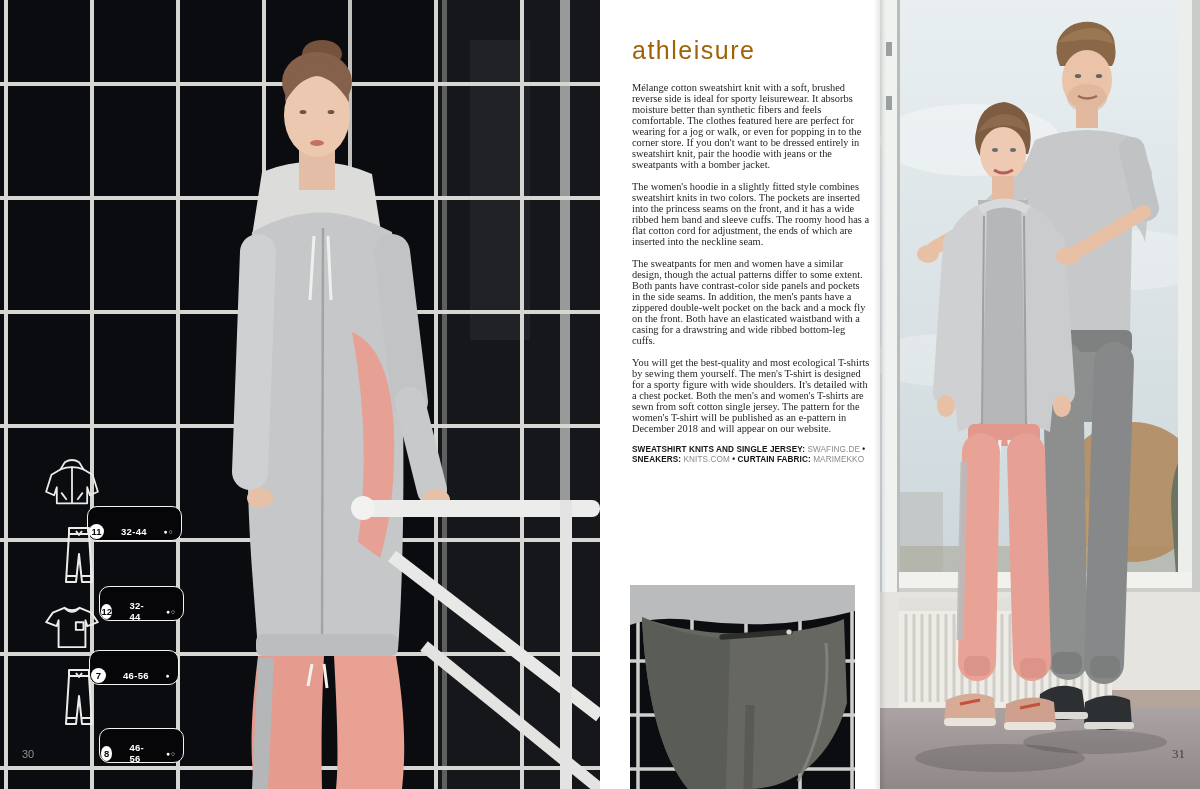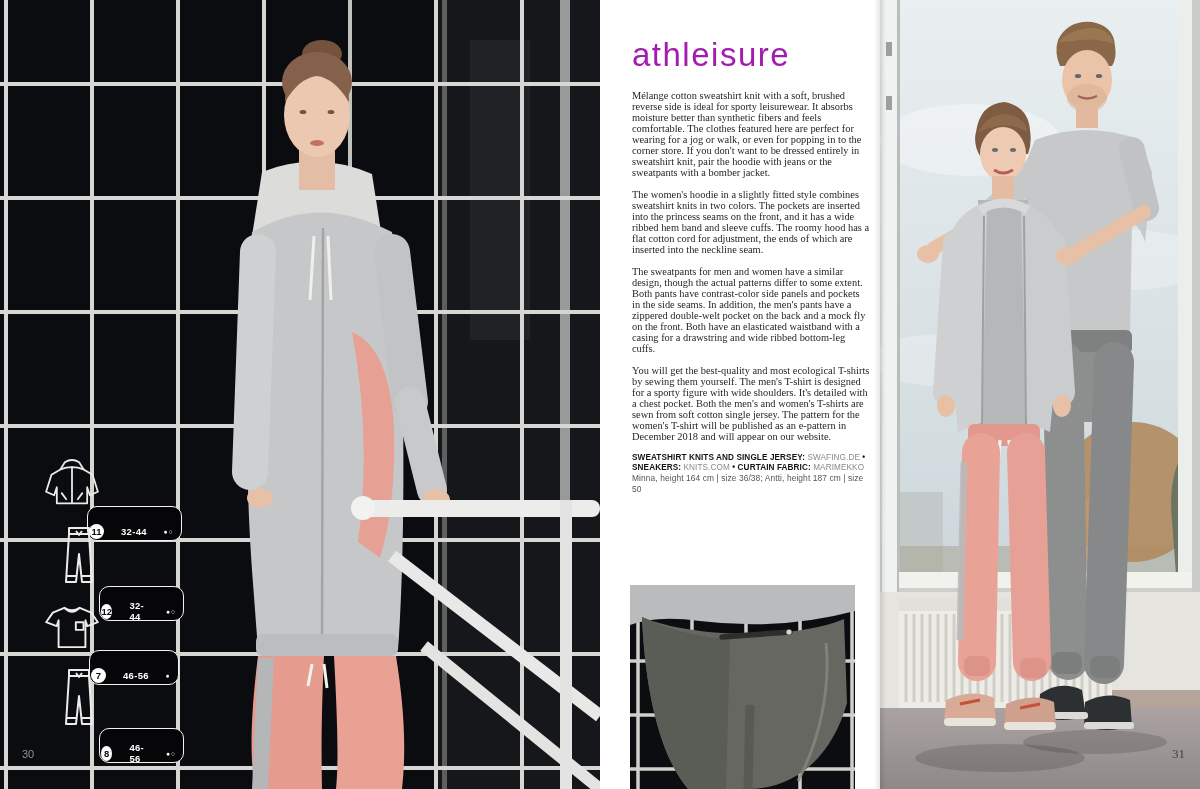"athleisure" #title-line1 { color: #a21caf -> #a16207; font-size: 33px -> 25px }
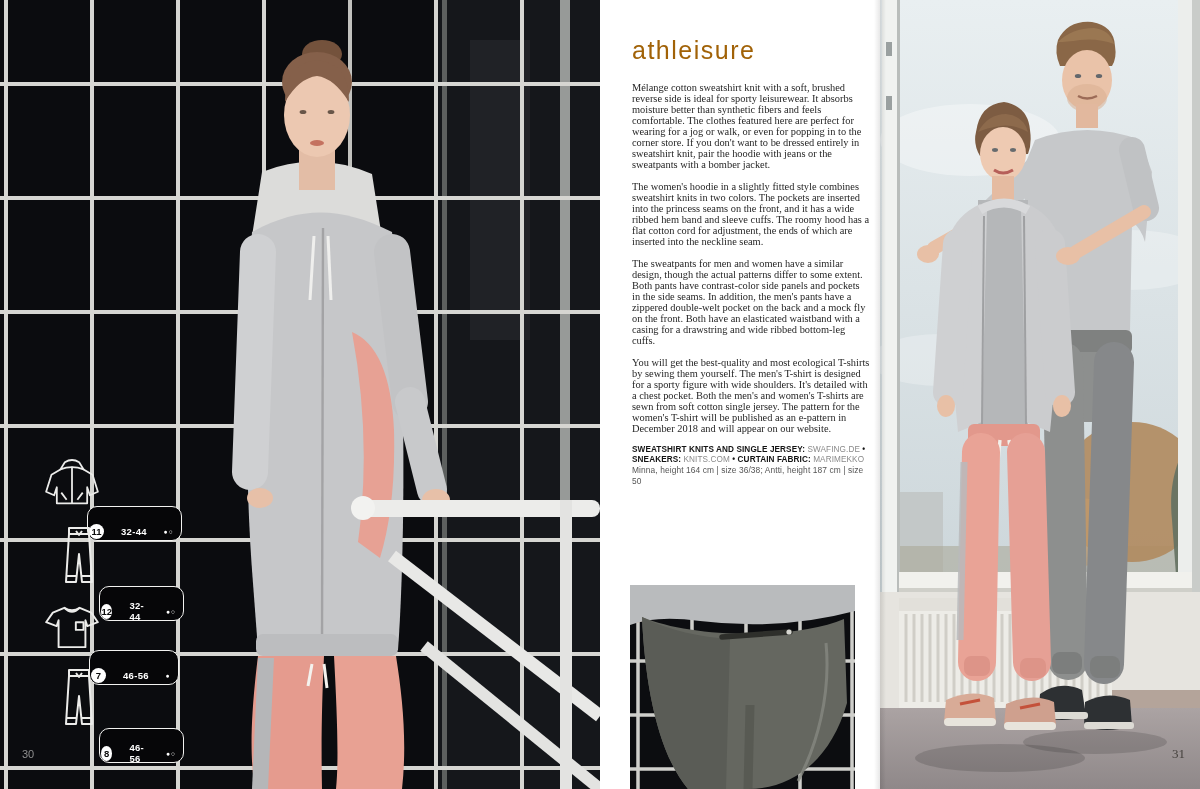"Minna, height 164 cm |" div.credit-line { html: <div><span>Minna, height 164 cm | size 36/38; Antti, height 187 cm | size 50</span></div> -> none }
